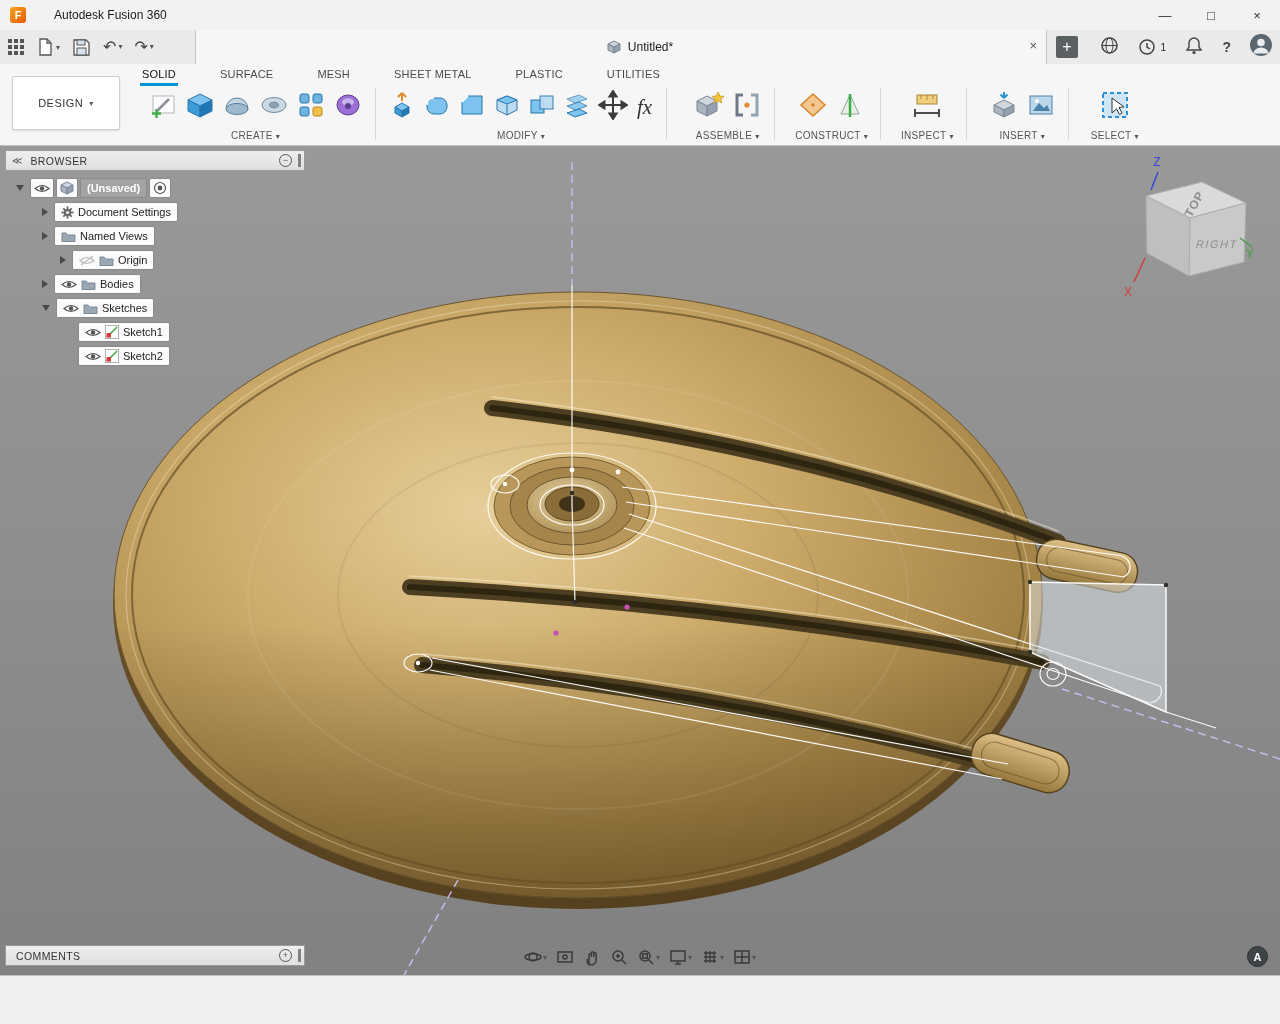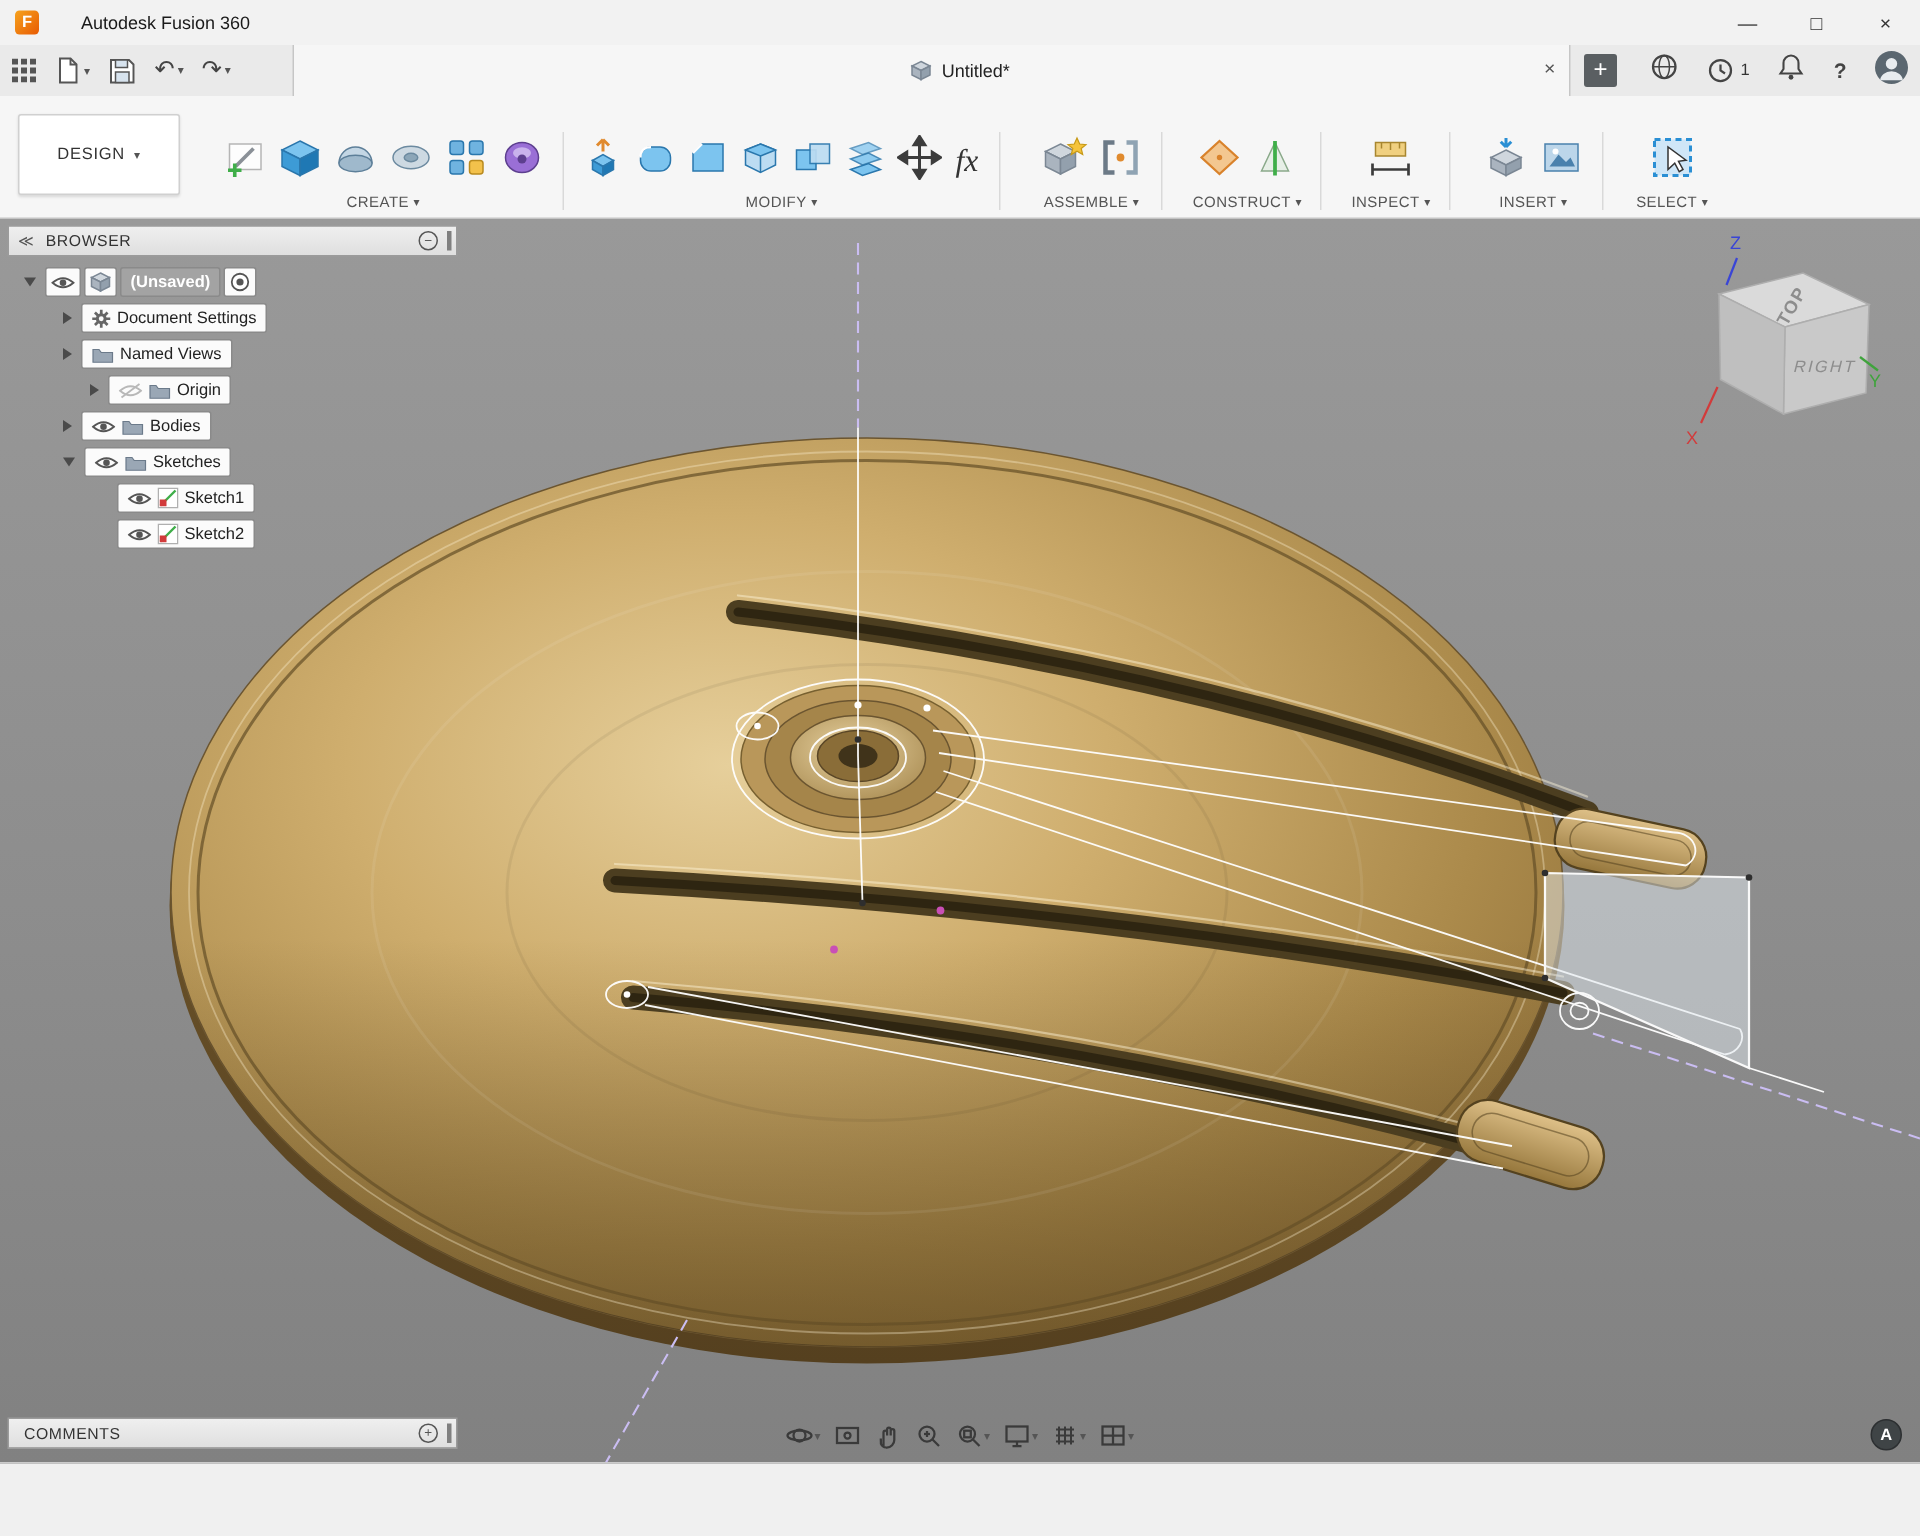"SOLID" div.ribbon-tabs { html: none -> <div> <span>SOLID</span> <span>SURFACE</span> <span>MESH</span> <span>SHEET METAL</span> <span>PLASTIC</span> <span>UTILITIES</span> </div> }
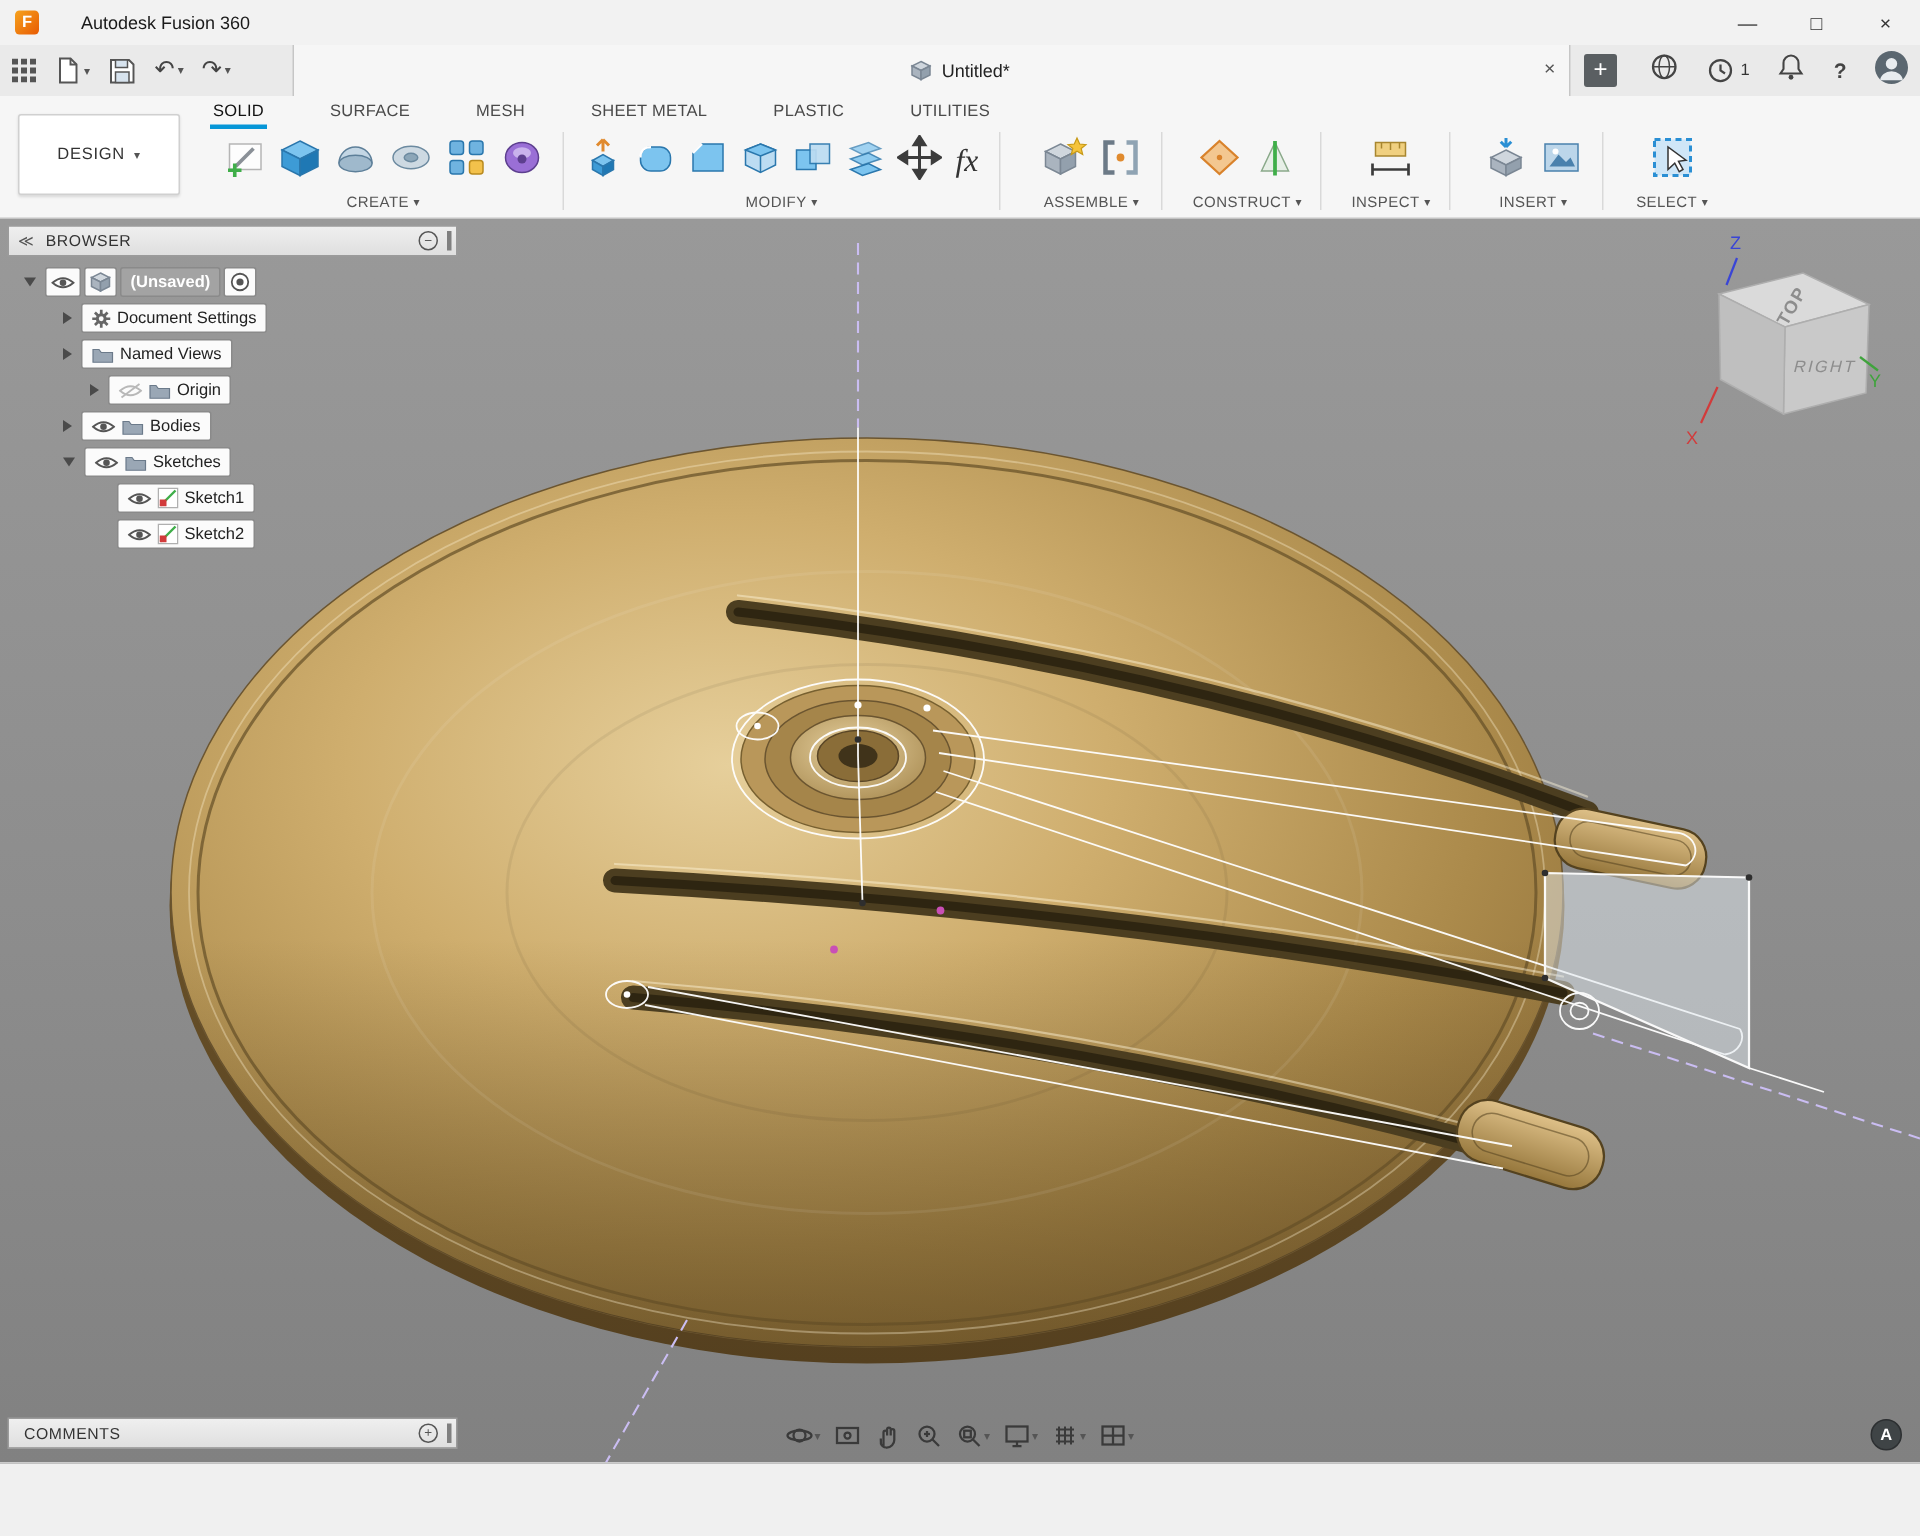"CREATE" .rgroup .glabel { align-items: flex-start -> flex-end }
